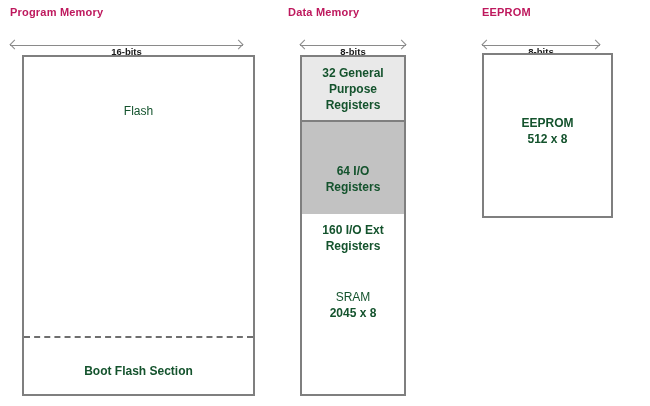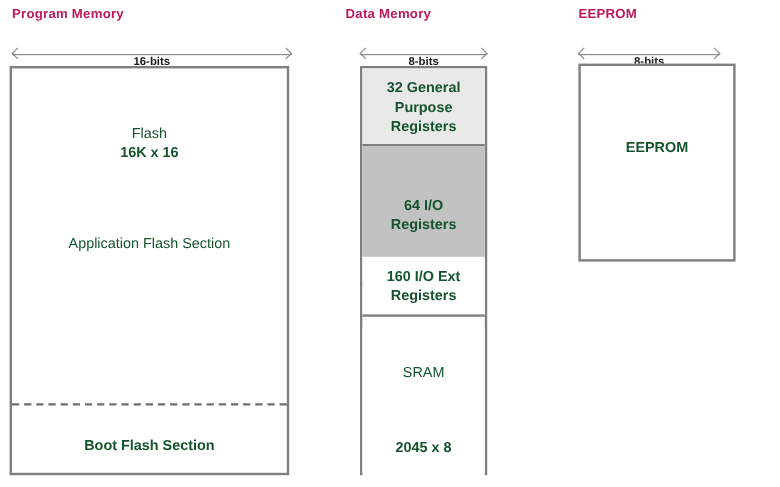"Flash" div.mem-box { left: 8px -> 22px }
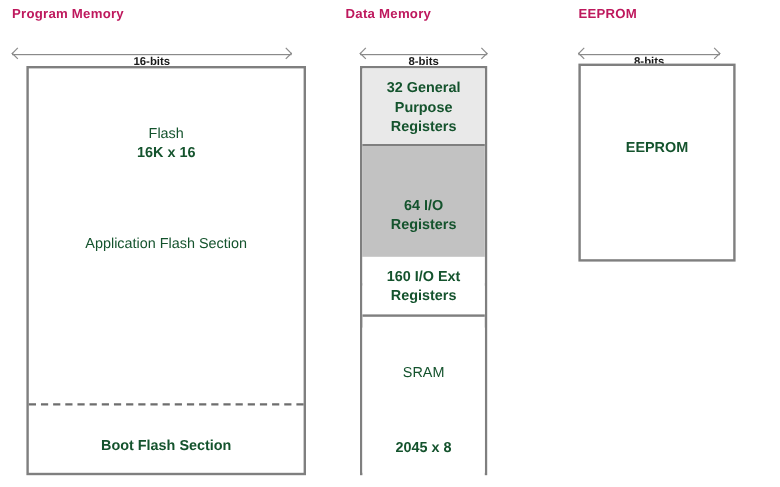"16K x 16" span.line { html: <span>16K x 16</span> -> none }
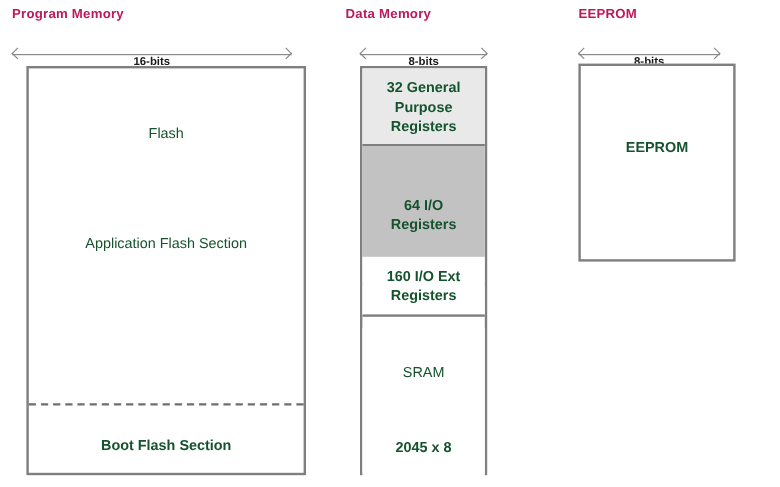"512 x 8" span.line { html: none -> <span>512 x 8</span> }
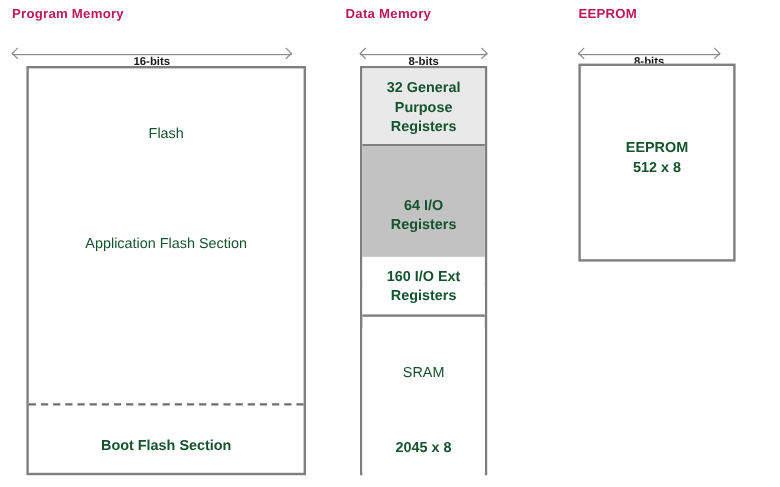"Application Flash Section" div.abs-label { html: <div> <span>Application Flash Section</span> </div> -> none }
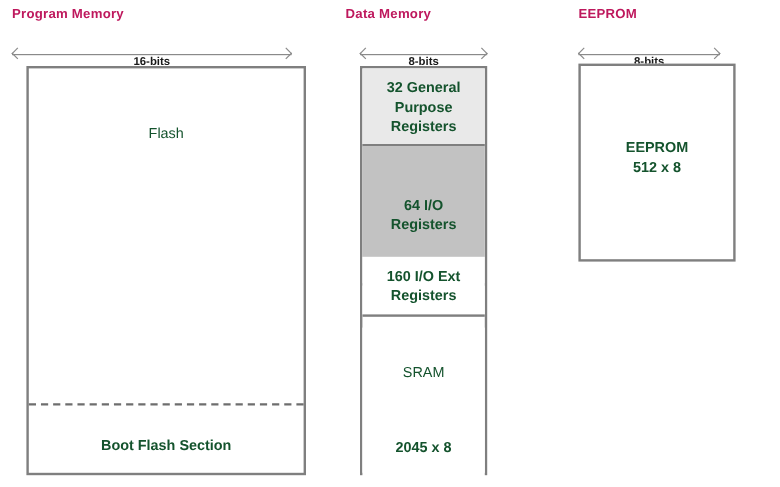"SRAM" div.seg { gap: 47px -> none; top: 216px -> 203px }
